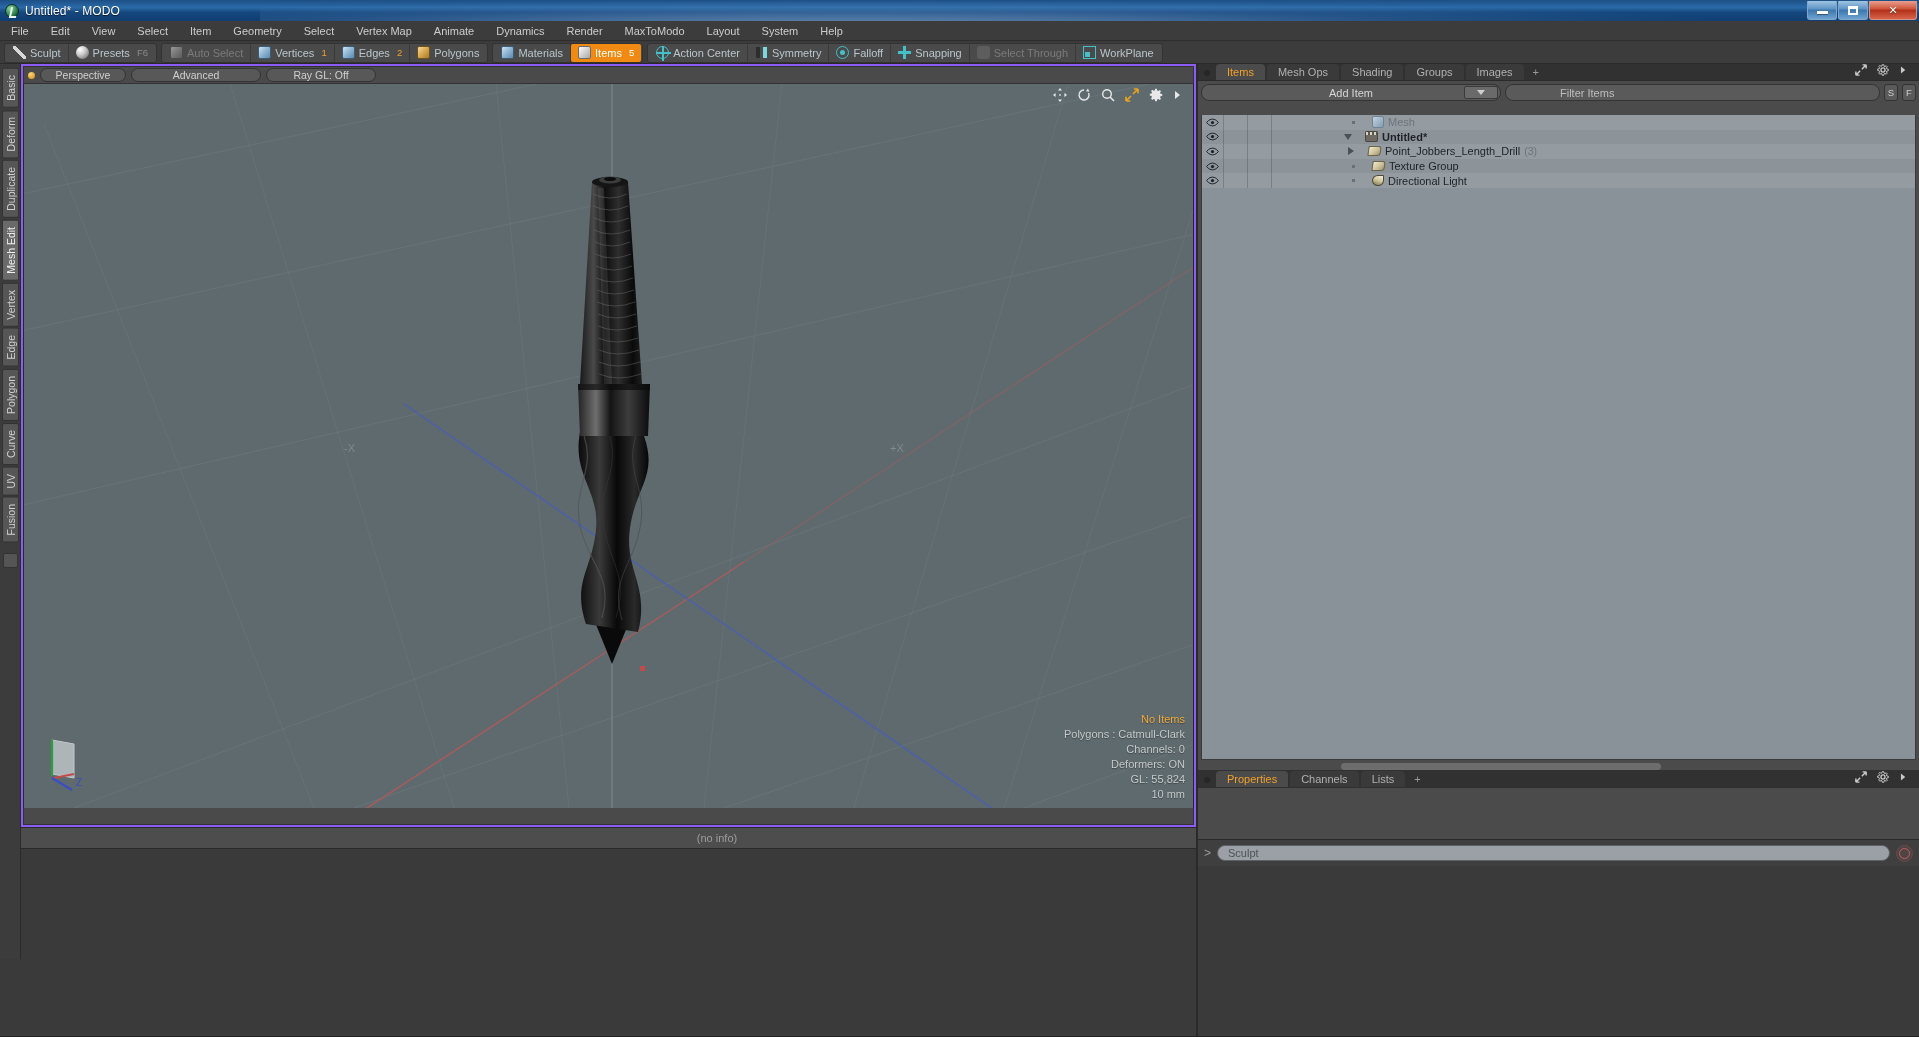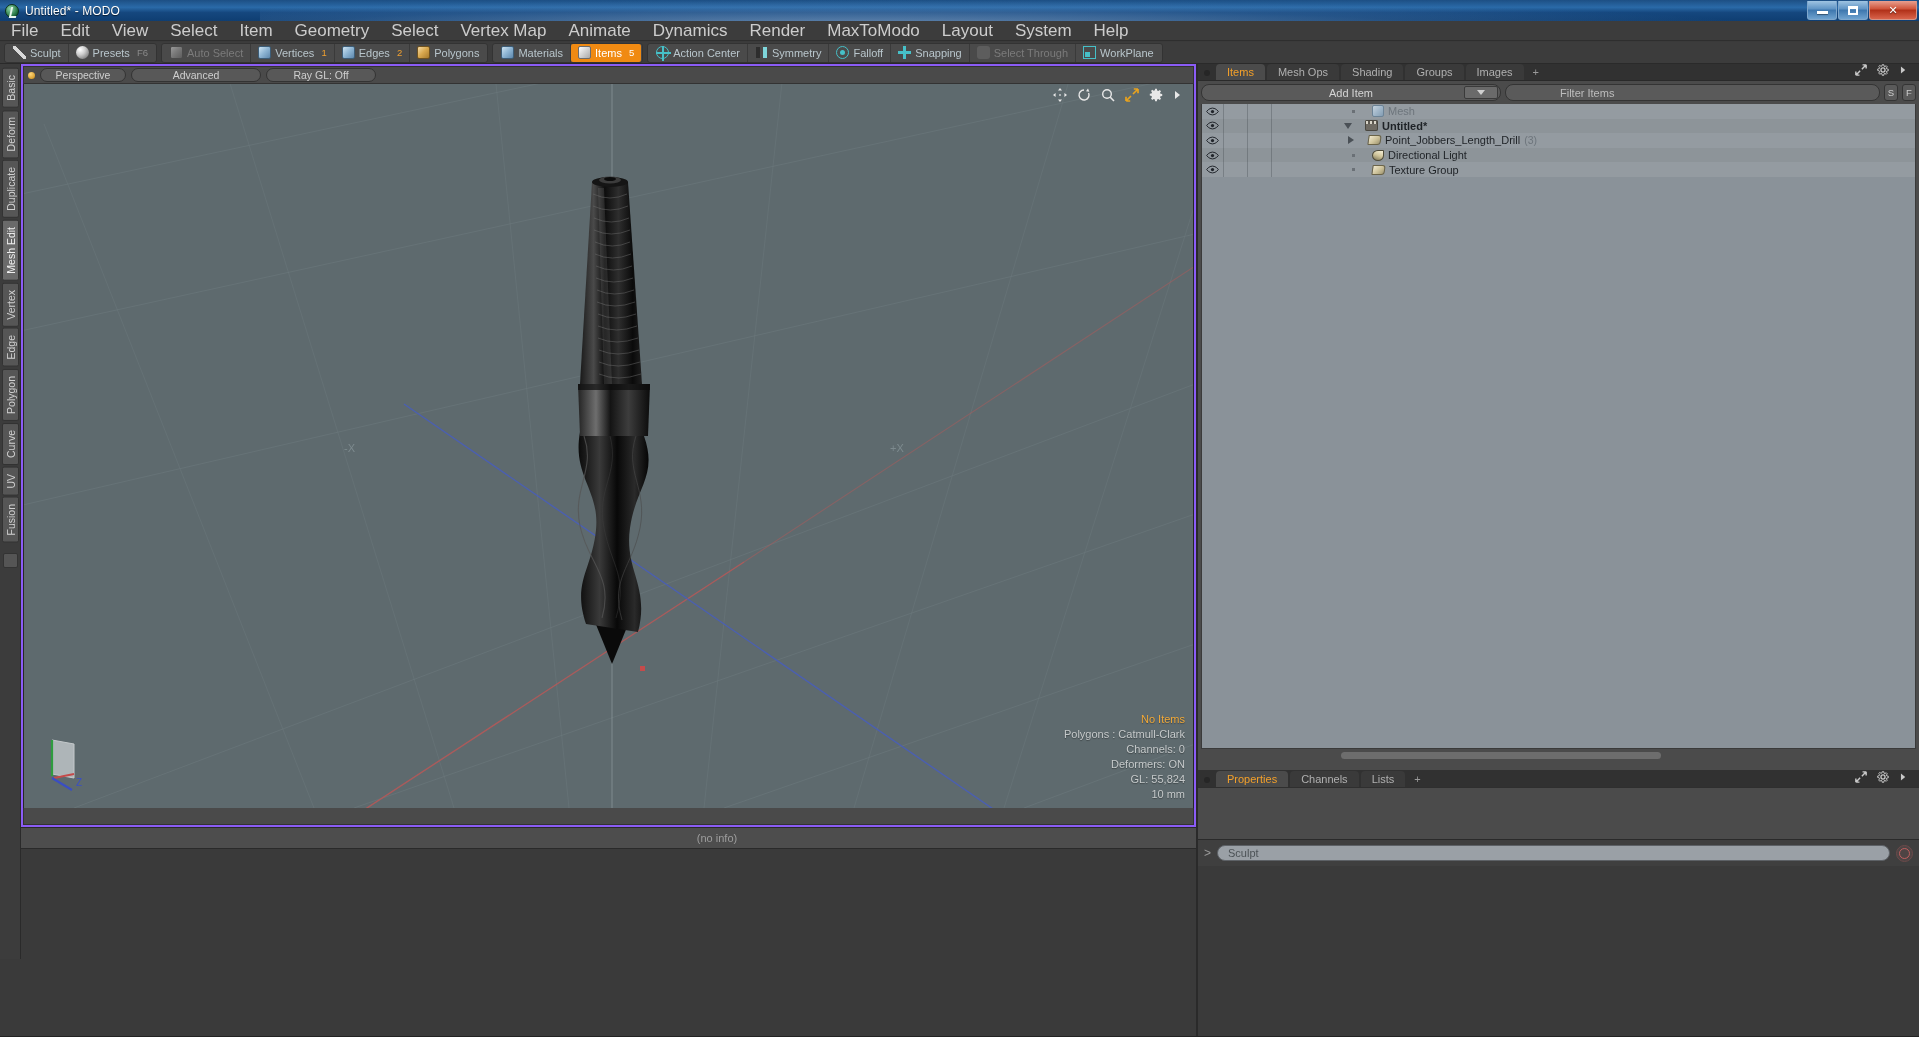"File" .menu-item { font-size: 17px -> 11px }
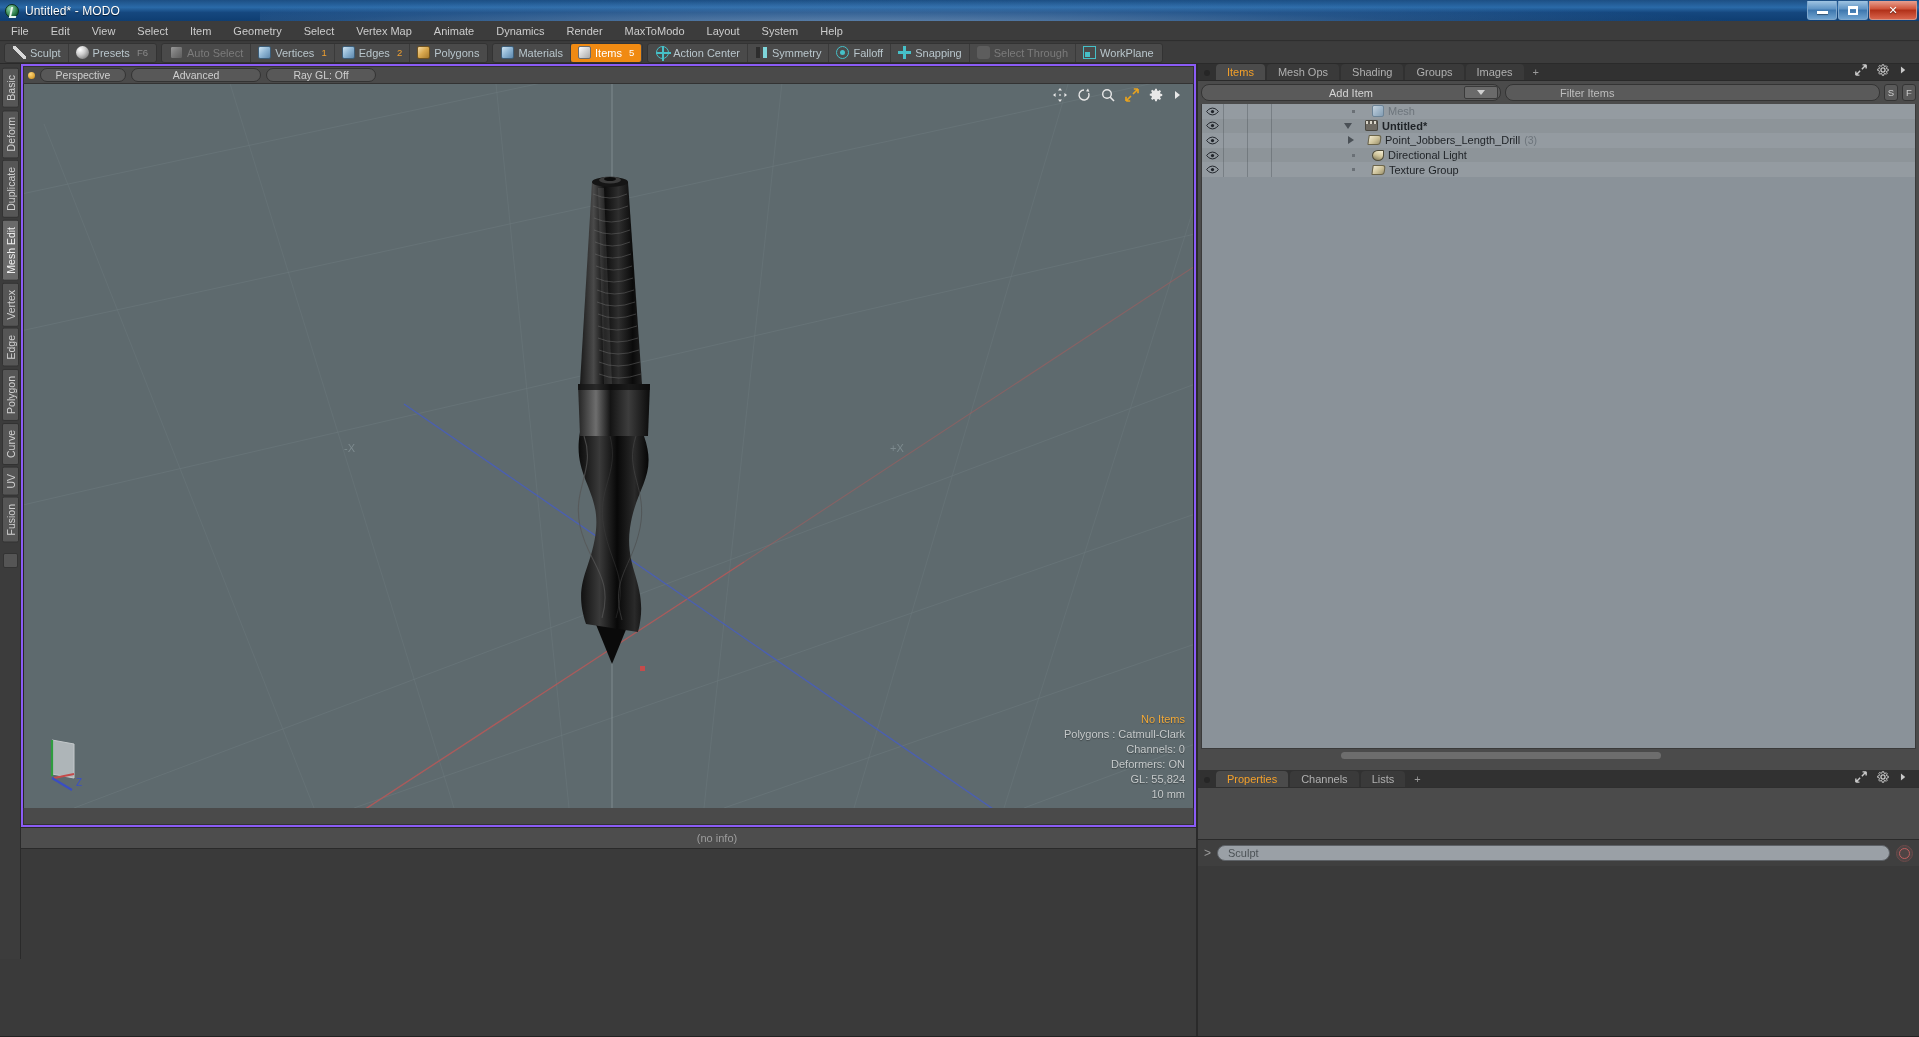"Add Item" .ctrlrow { margin-bottom: 3px -> 14px }
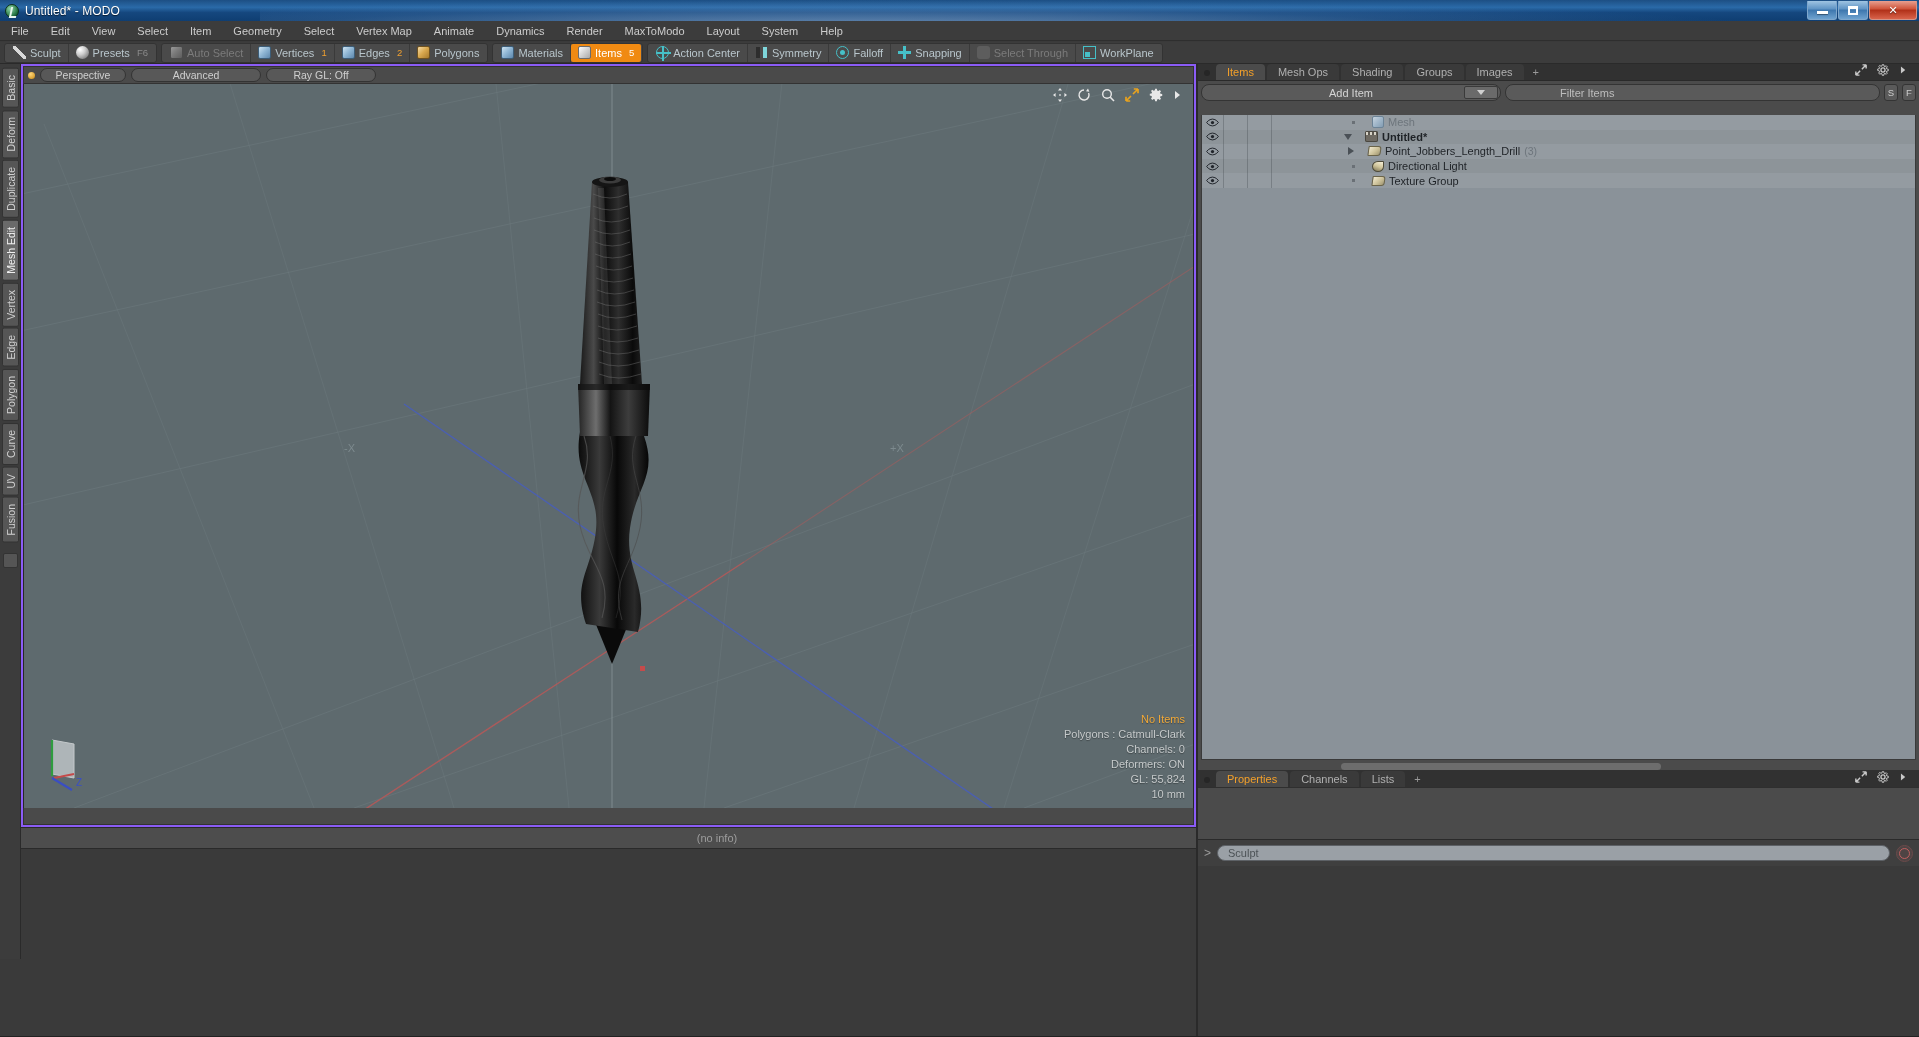"Directional Light" div.trow { order: before "Texture Group" -> after "Texture Group" }
